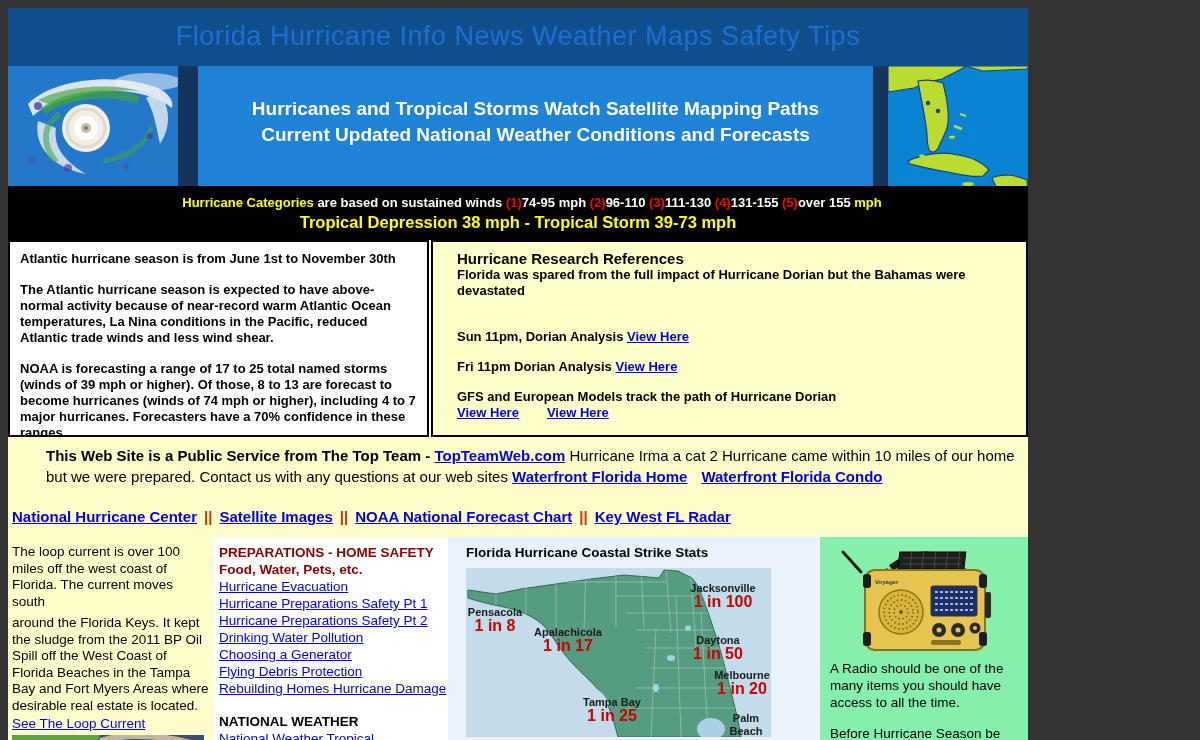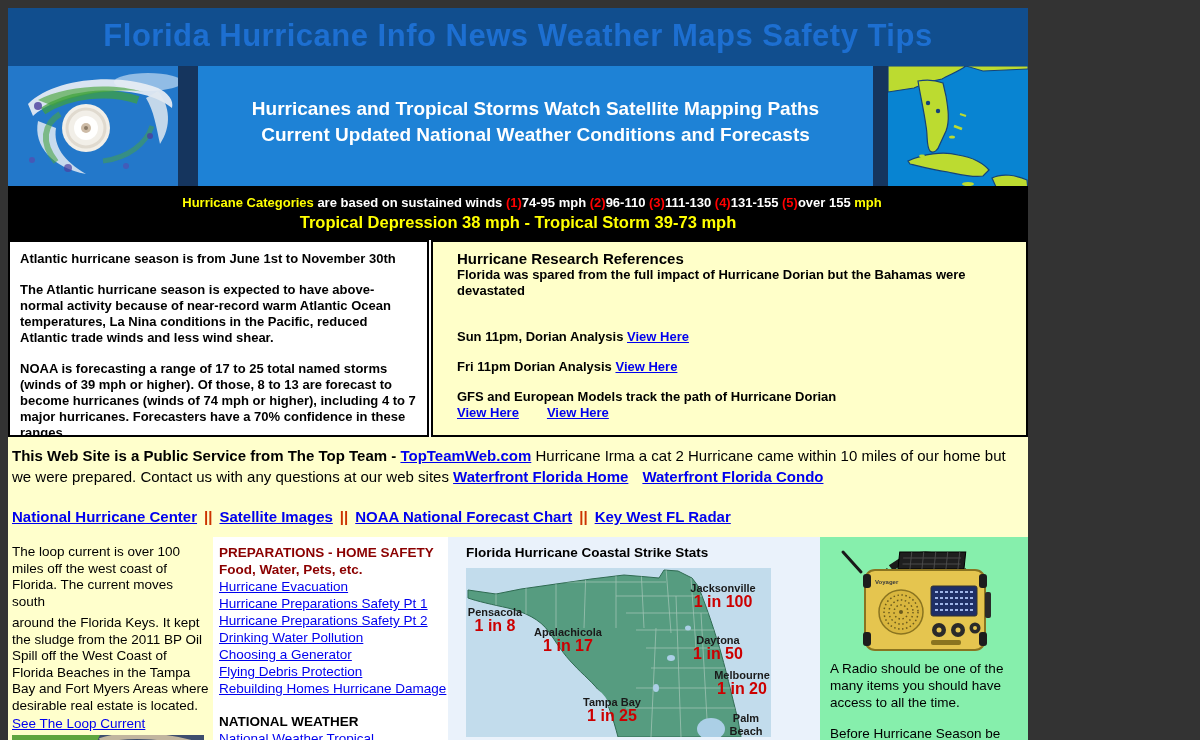"Florida Hurricane Info News Weather" .masthead h1 { font-size: 31px -> 27px; font-weight: bold -> normal }
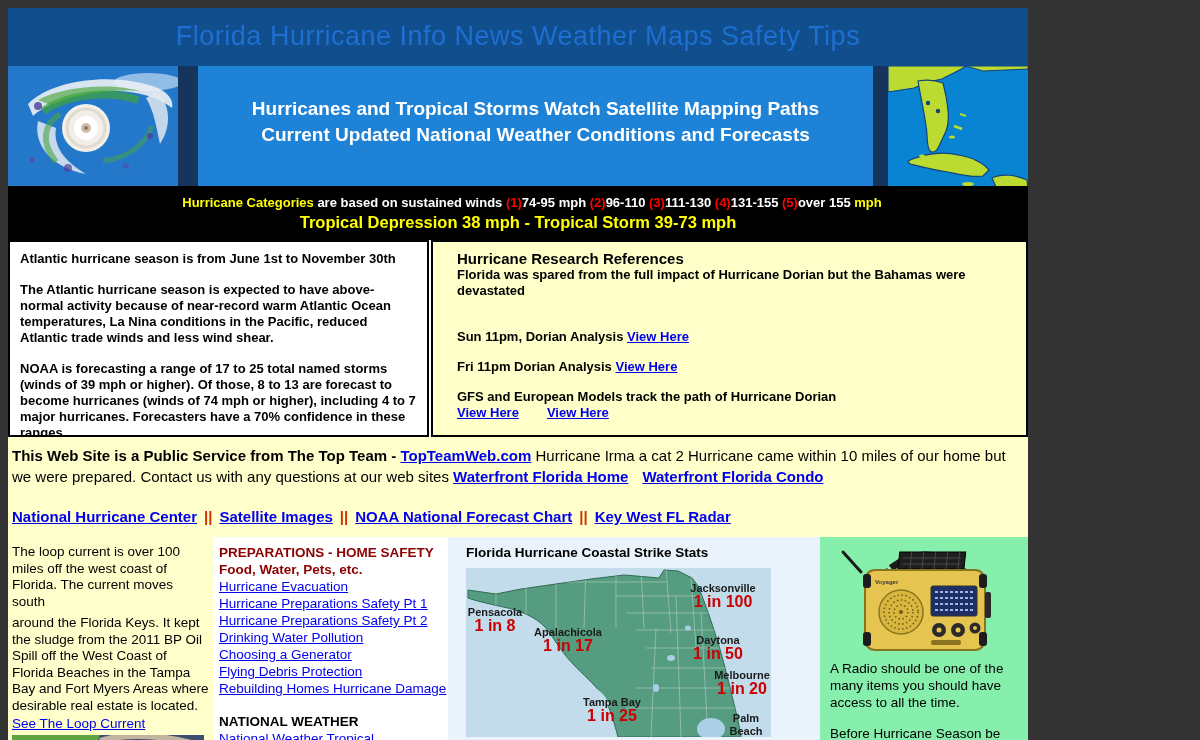"This Web Site is a" .pubservice .blurb { margin-left: none -> 34px }
